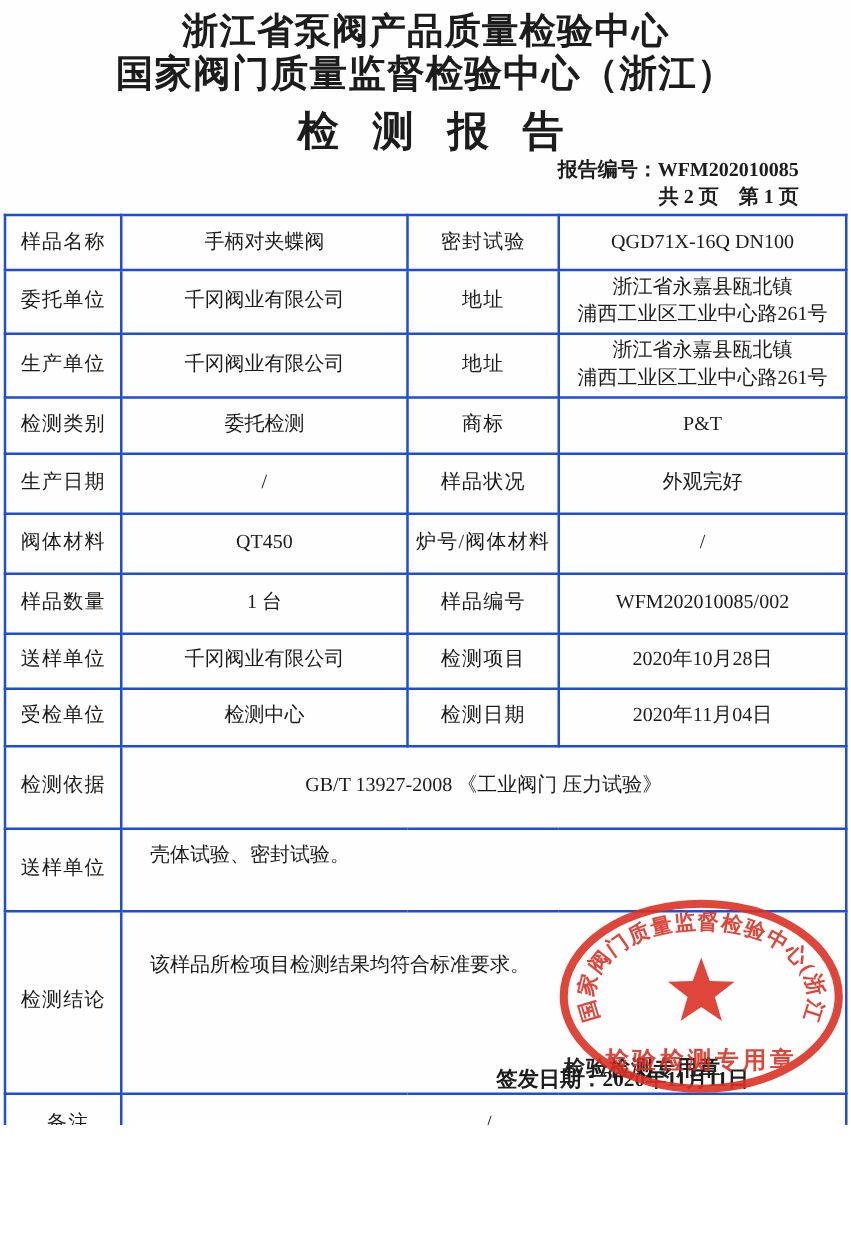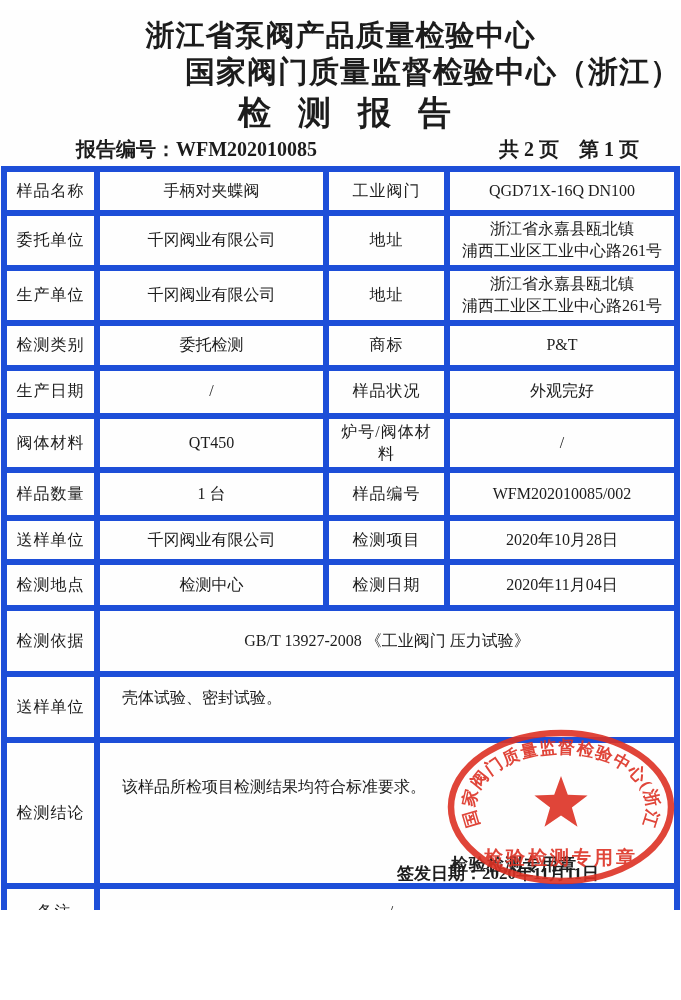"浙江省泵阀产品质量检验中心" .page { margin-top: 10px -> none }
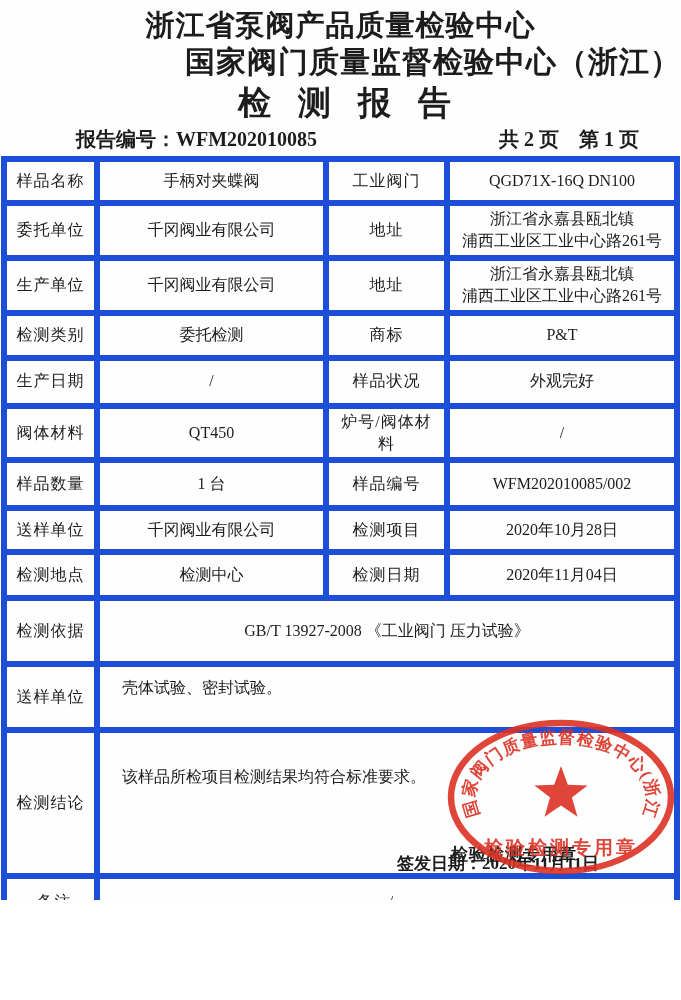"国家阀门质量监督检验中心（浙江）" .org2 { font-family: Liberation Serif, serif -> Liberation Mono, monospace; text-align: right -> none }
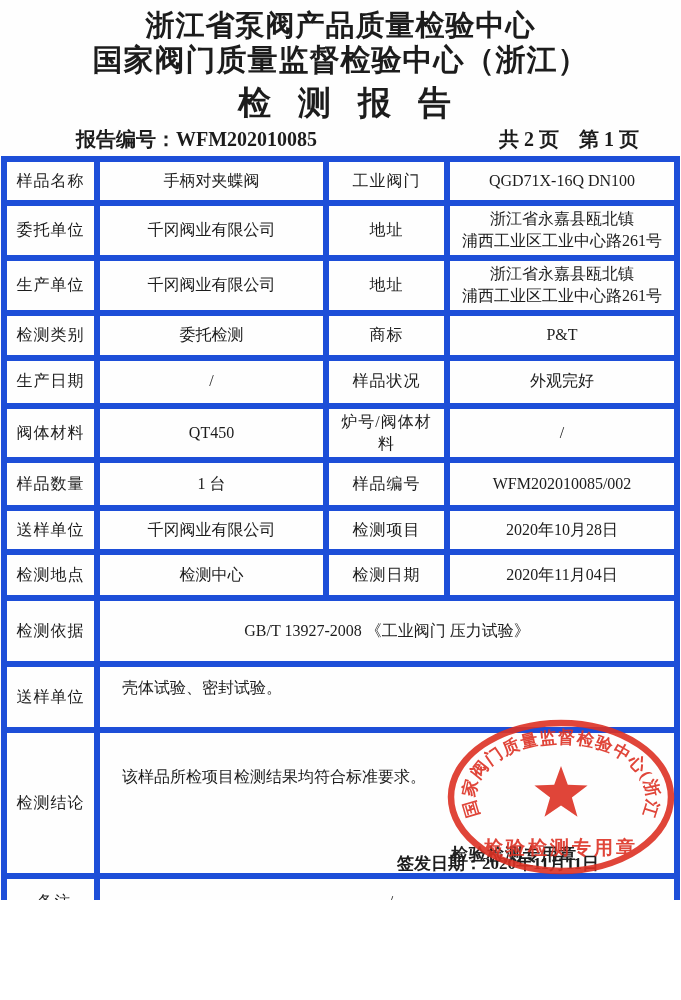"检测报告" .doc-title { font-family: Liberation Mono, monospace -> Liberation Serif, serif }
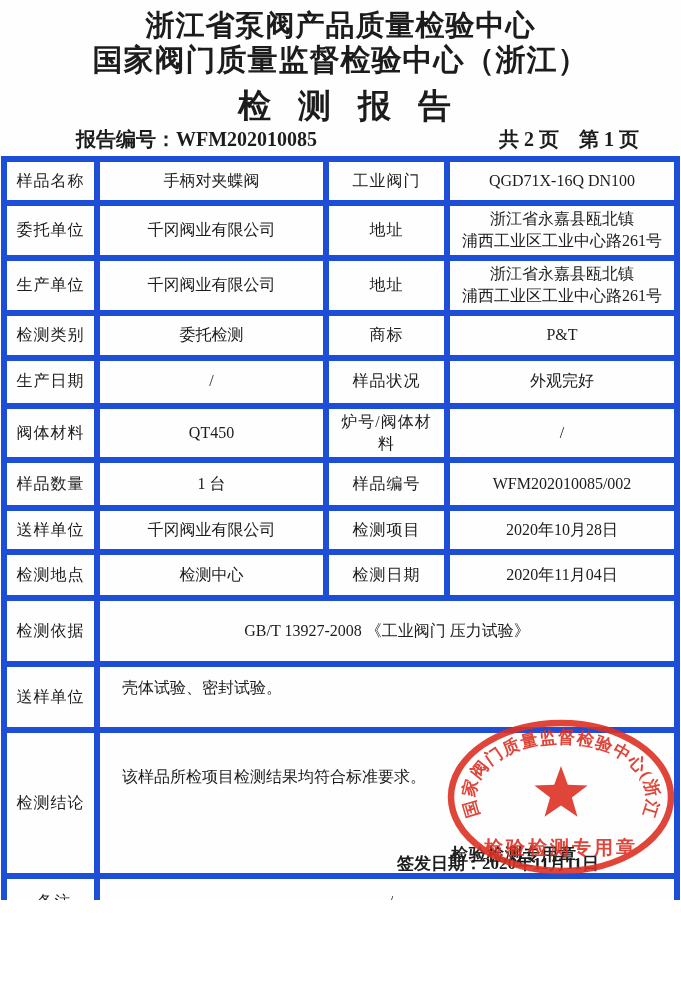"报告编号：WFM202010085" .meta { flex-direction: none -> column; font-size: 20px -> 16px }
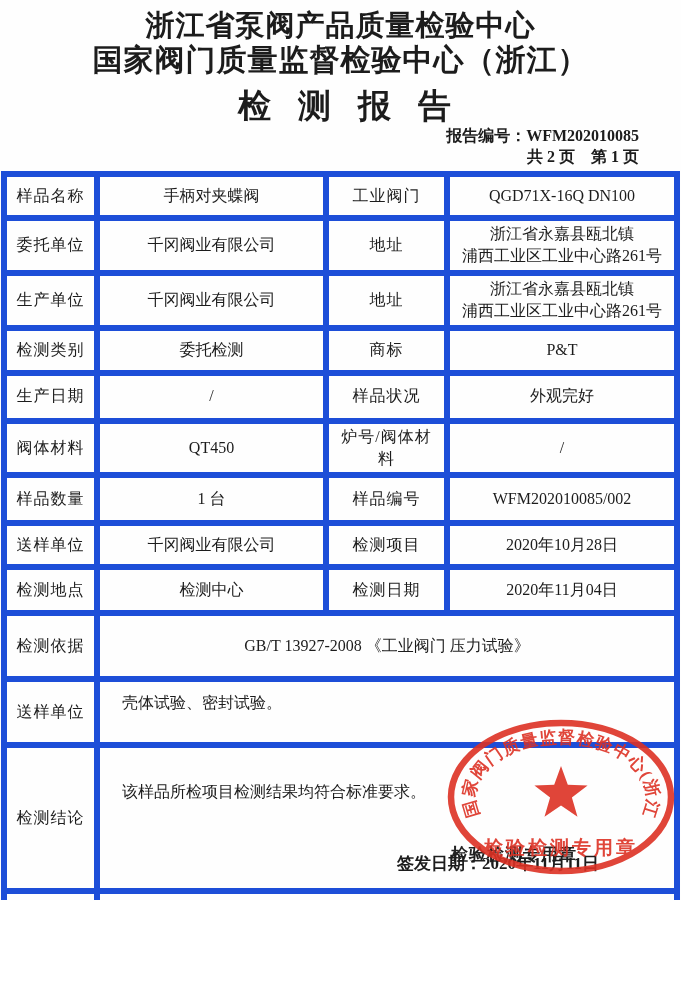"样品名称" td { border: 6px solid #1d4ed8 -> 2px solid #1d4ed8 }
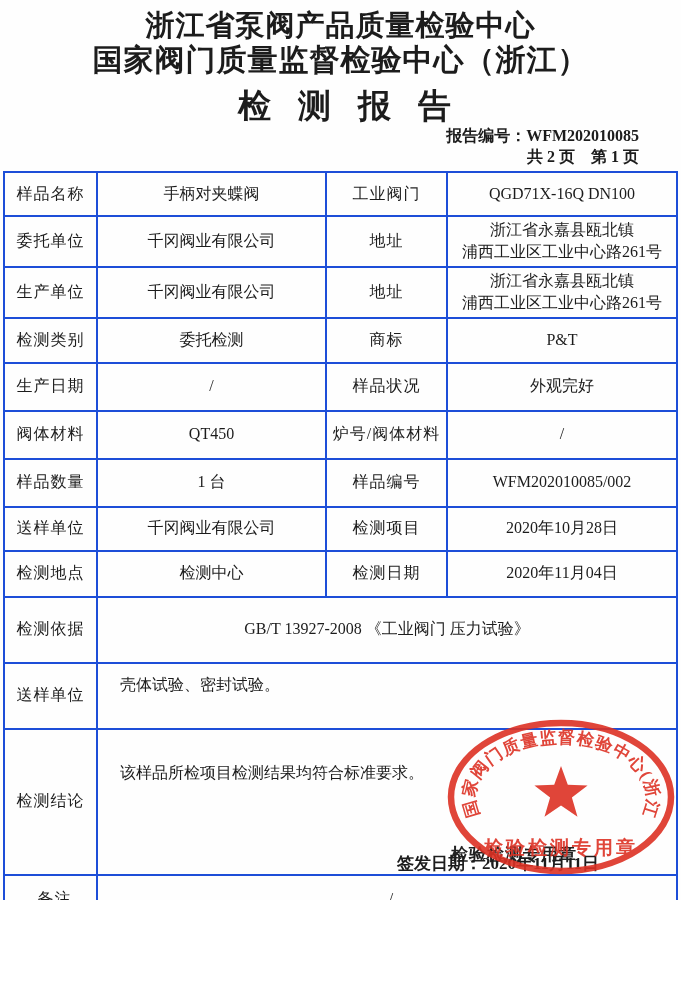"工业阀门" td.lab { text: 工业阀门 -> 密封试验 }
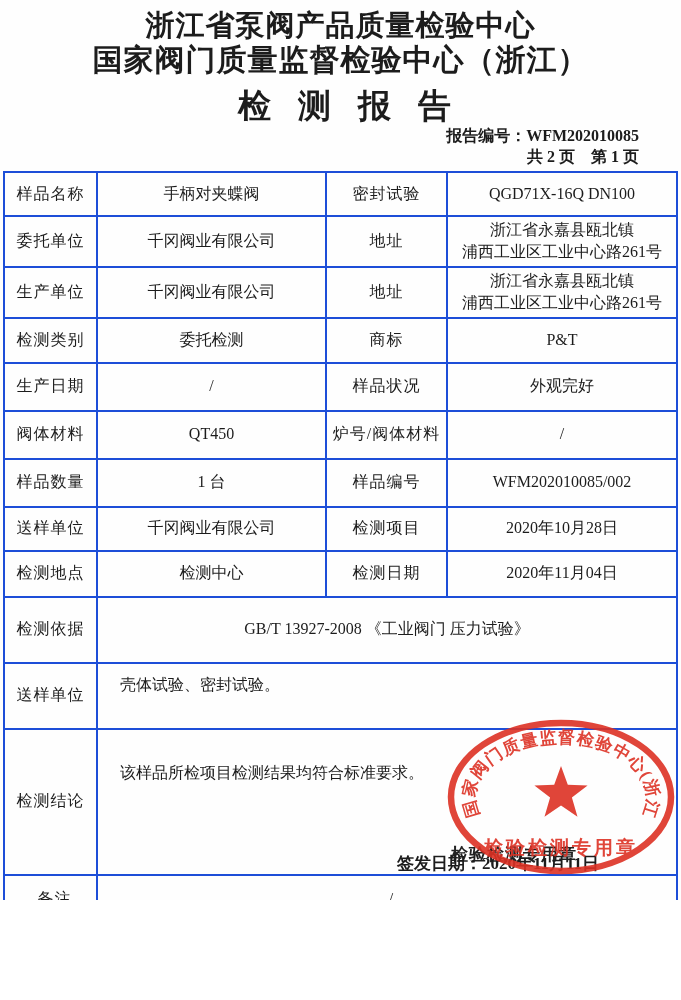"检测地点" td.lab { text: 检测地点 -> 受检单位 }
